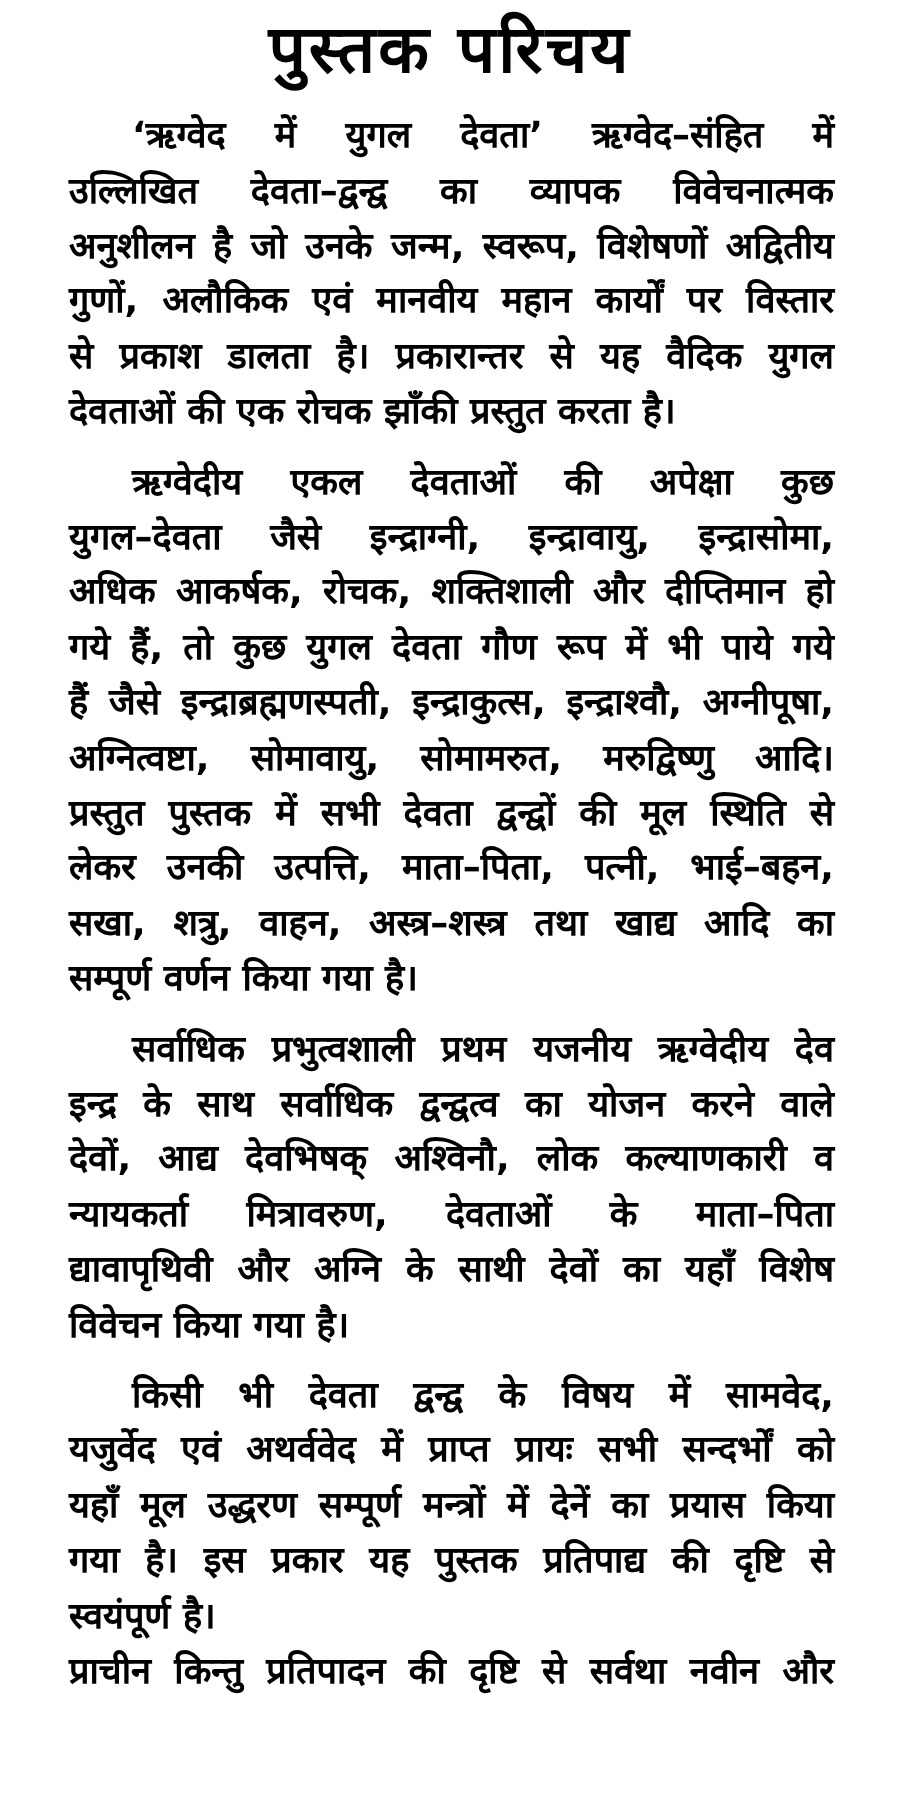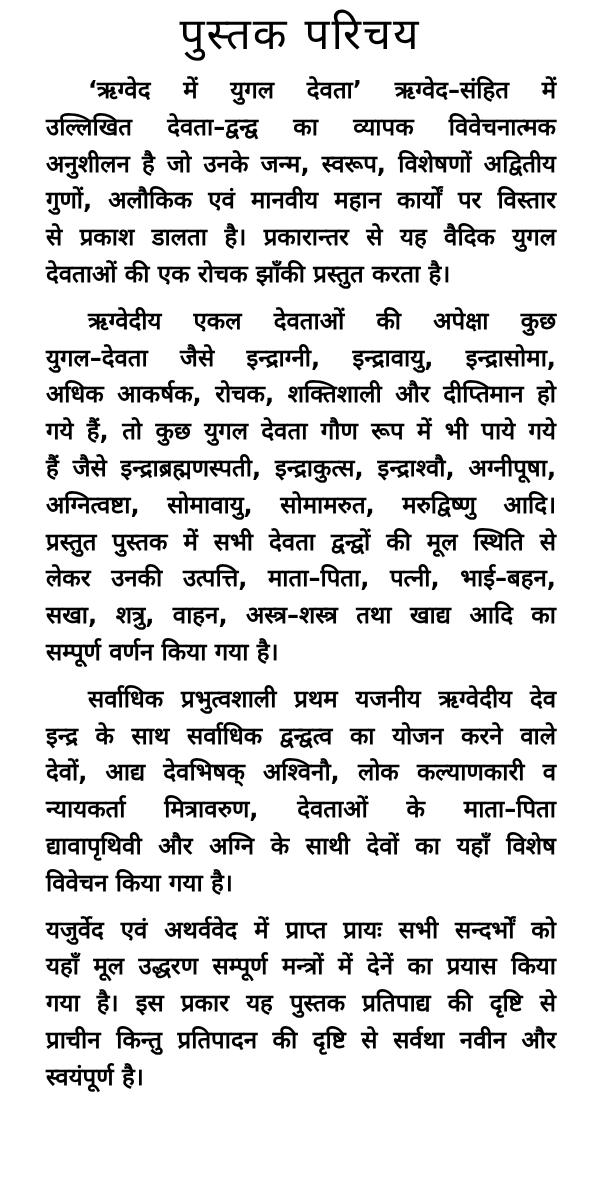"पुस्तक परिचय" .title { font-weight: normal -> bold }
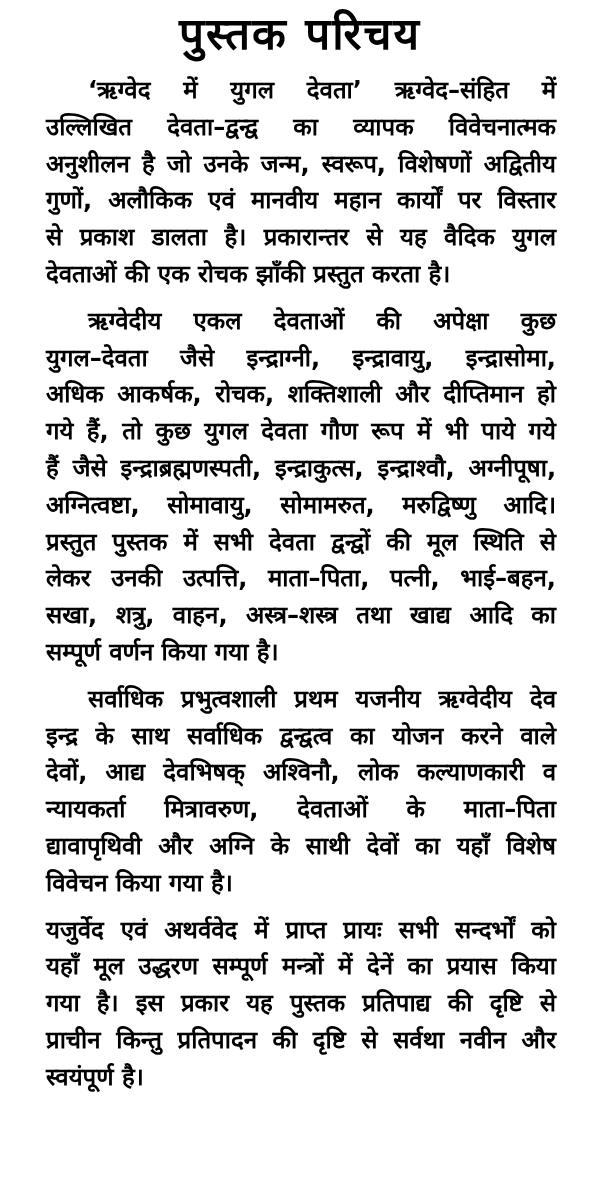"किसी भी देवता द्वन्द्व के" span.line { html: none -> <span>किसी भी देवता द्वन्द्व के विषय में सामवेद,</span> }
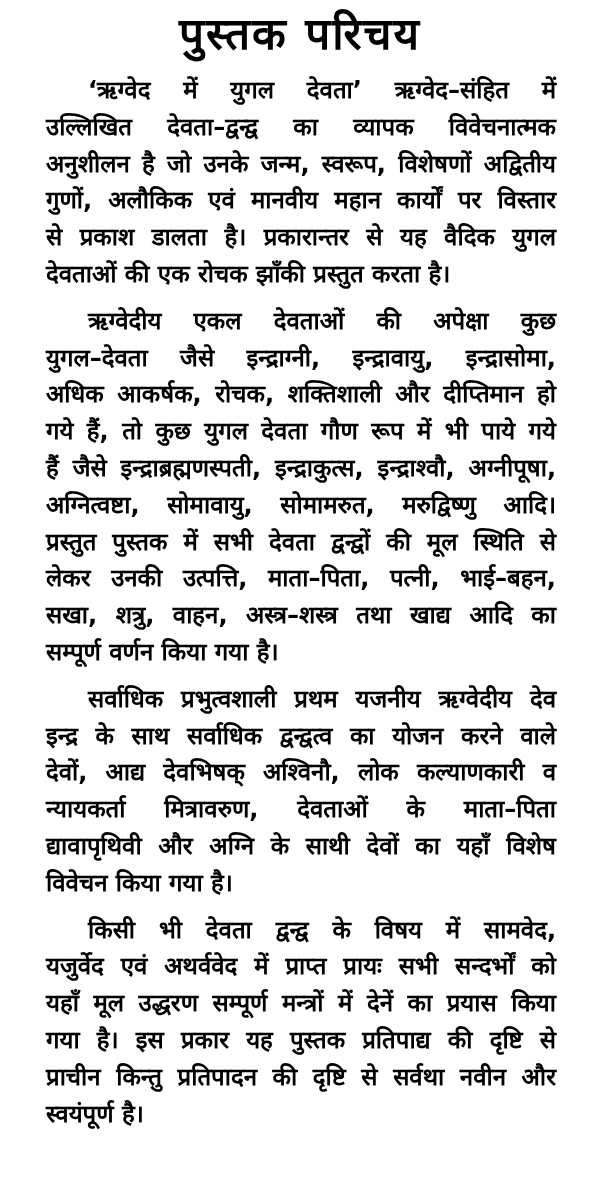"प्राचीन किन्तु प्रतिपादन की दृष्टि" span.line { order: before "स्वयंपूर्ण है।" -> after "स्वयंपूर्ण है।" }
